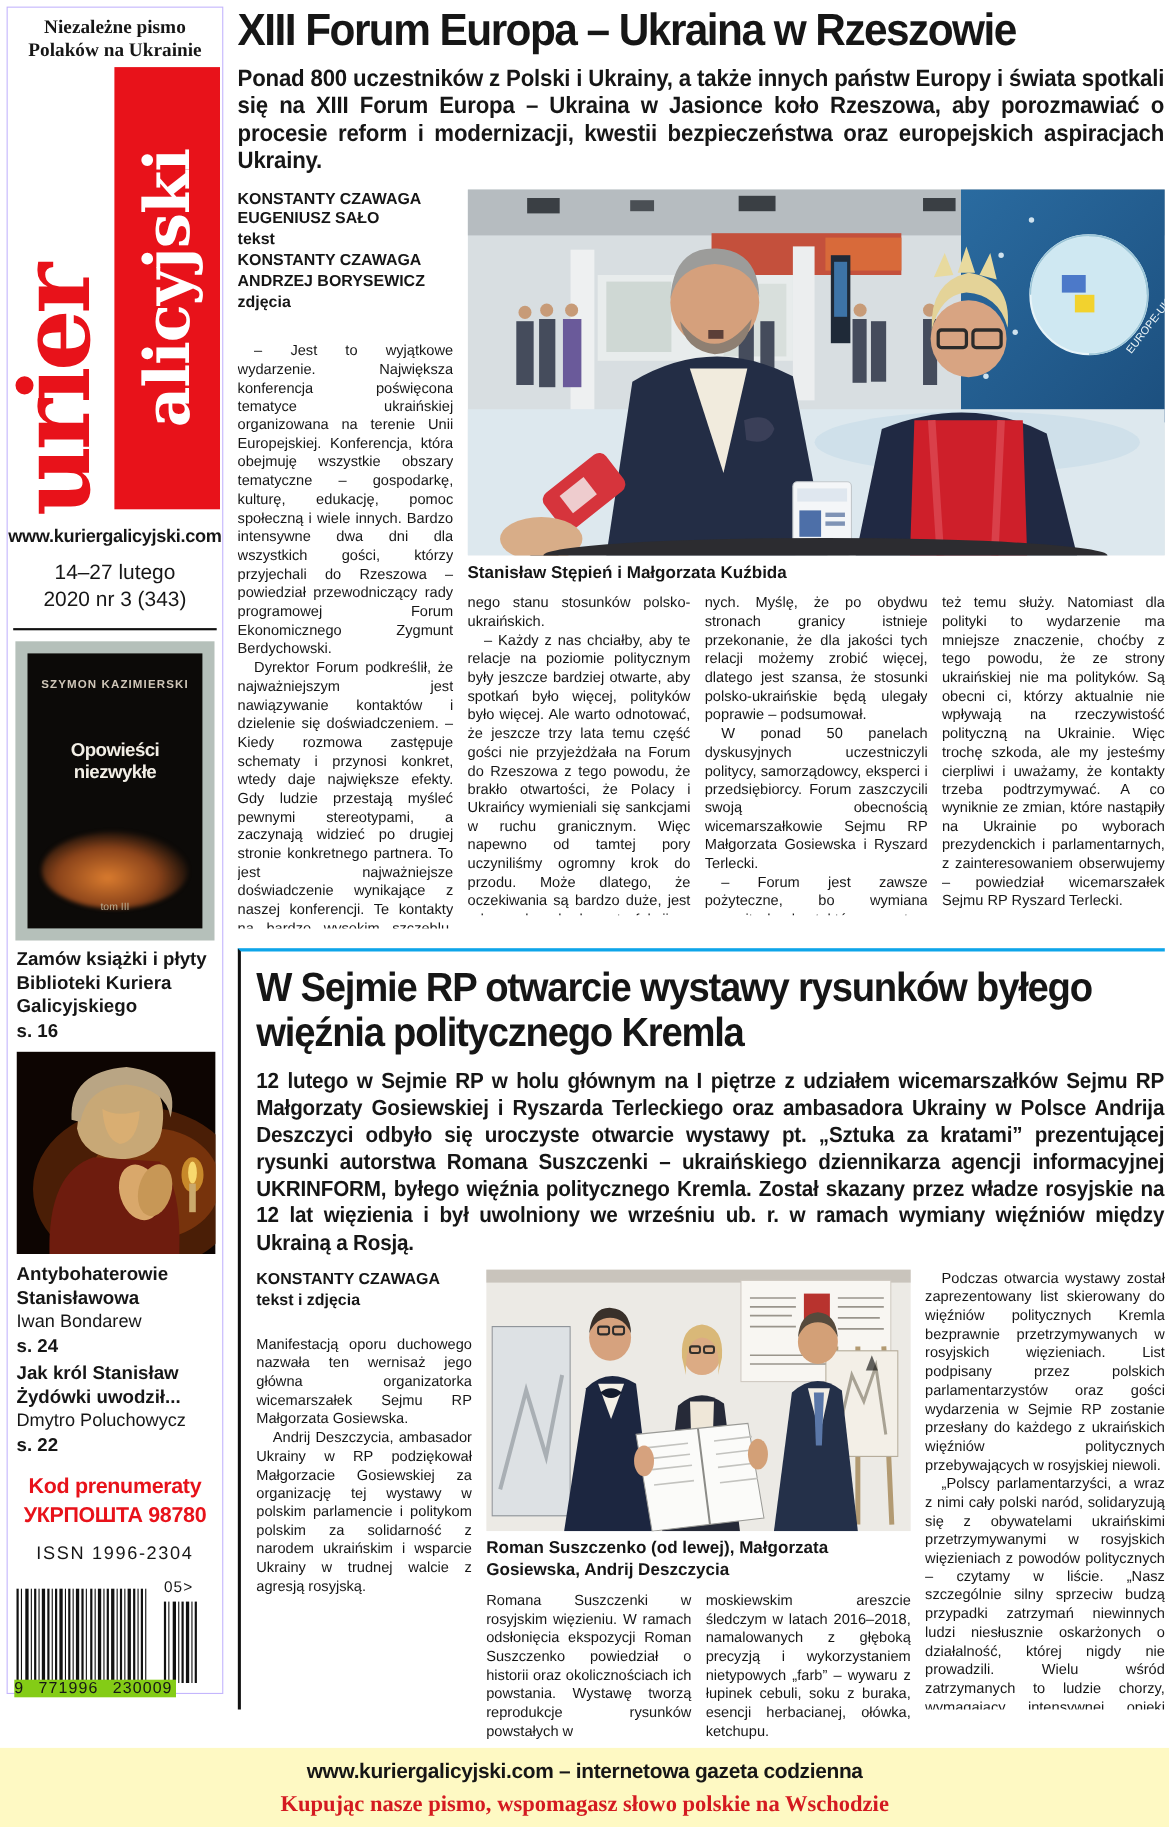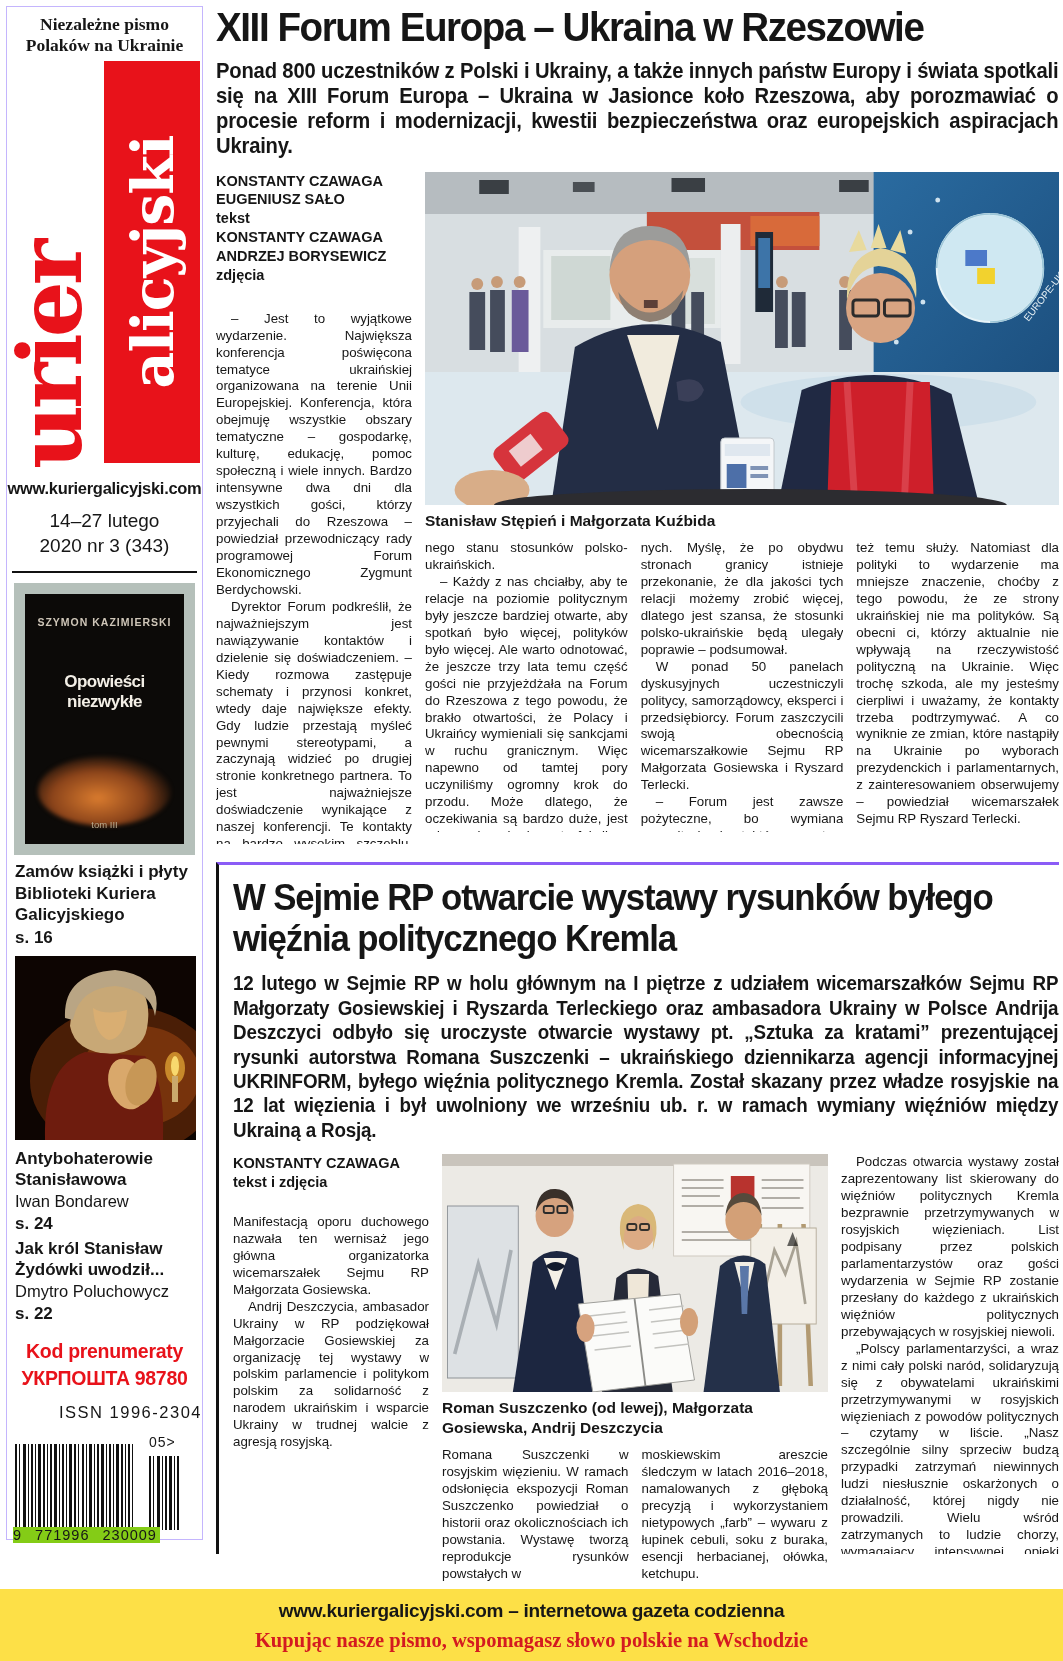"W Sejmie RP otwarcie wystawy" .article2 { border-top: 3px solid #8b5cf6 -> 3px solid #0ea5e9 }
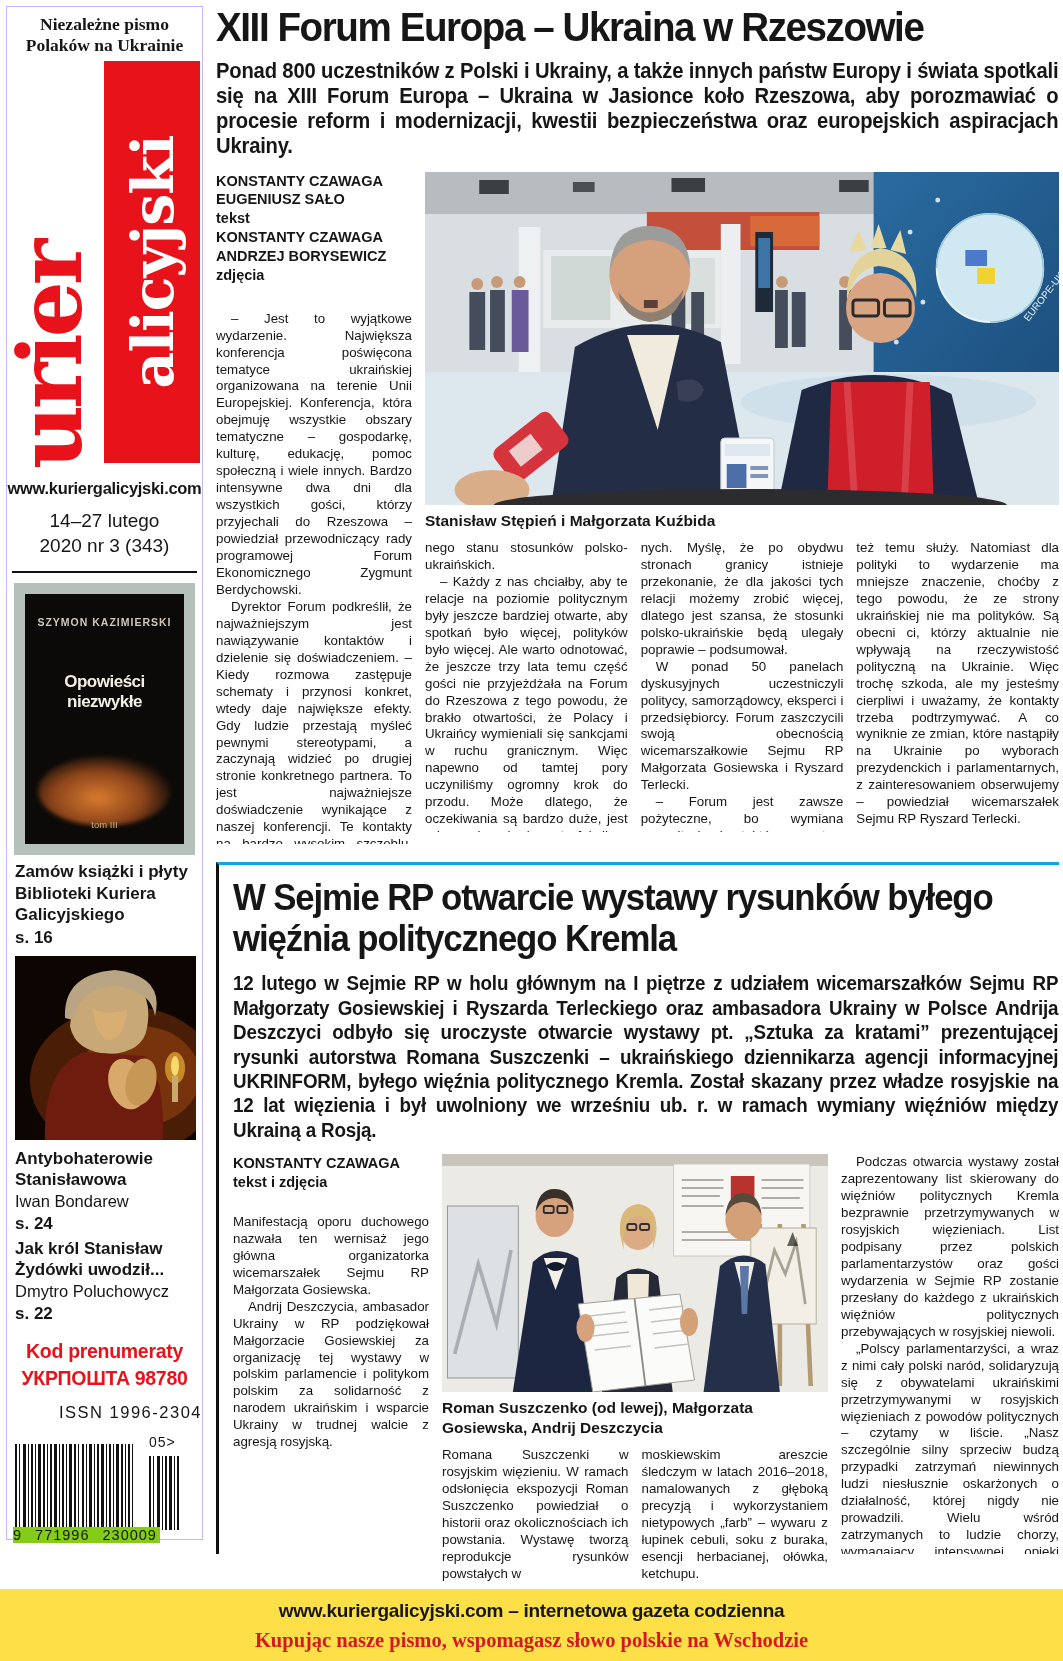"ISSN 1996-2304" .issn { text-align: right -> center }
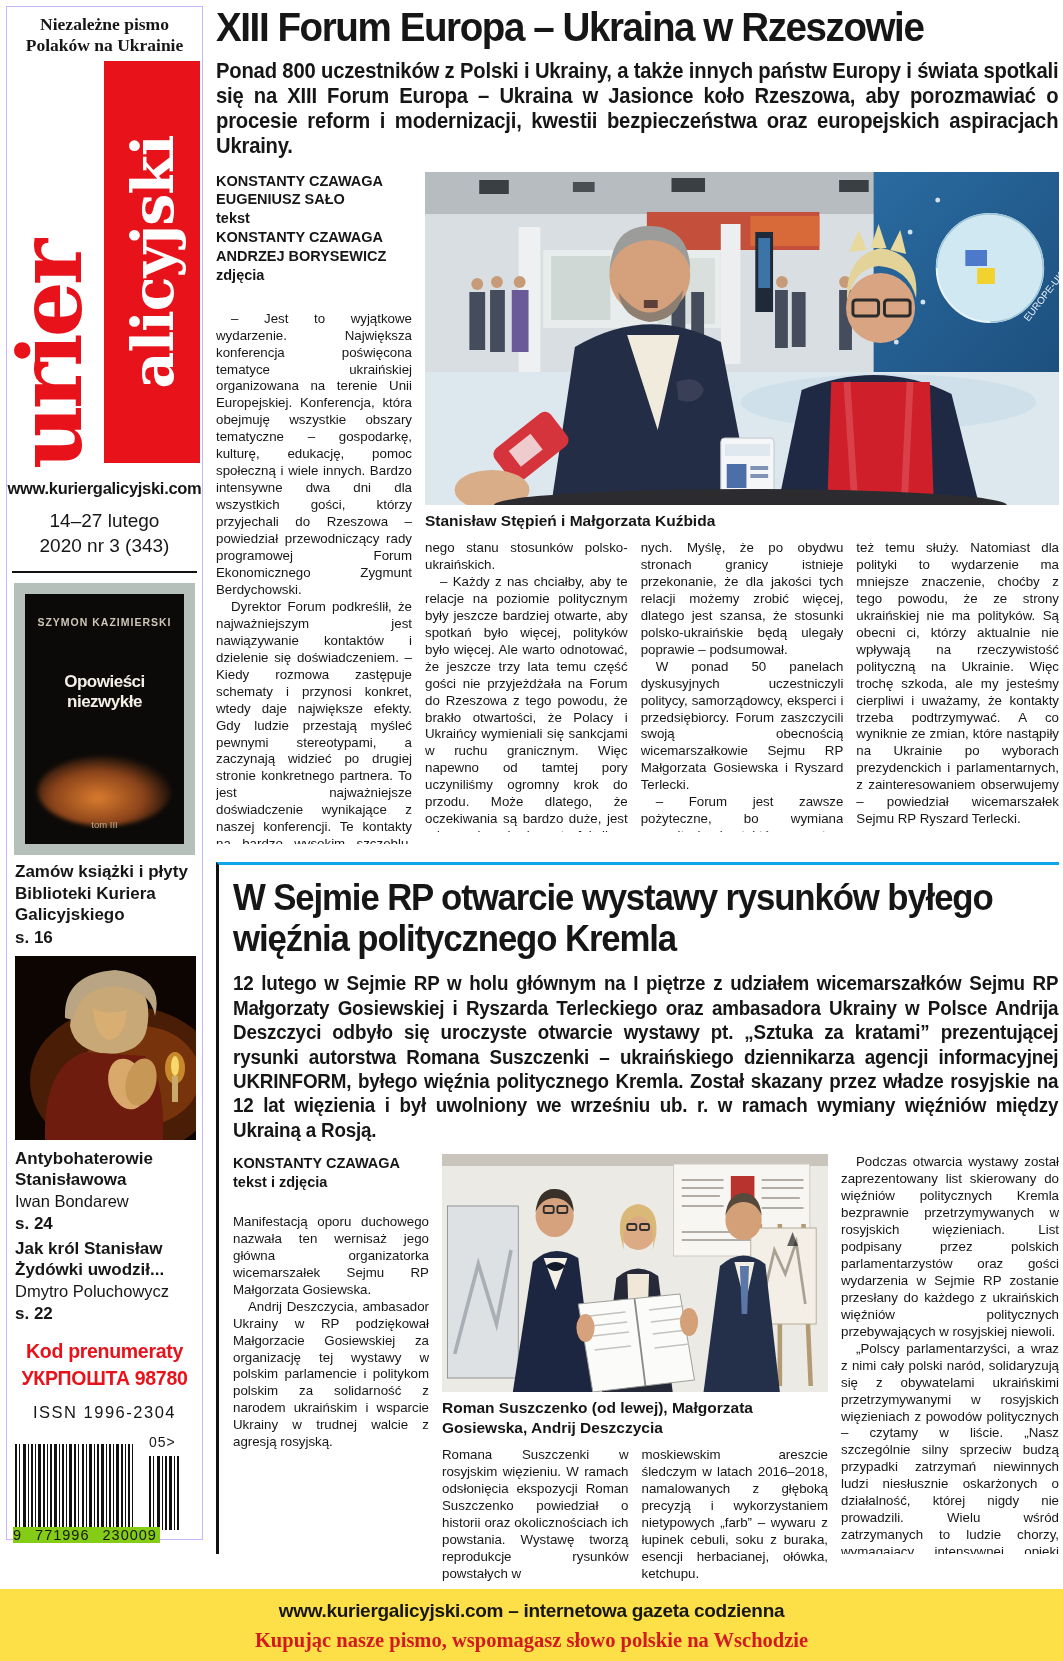"www.kuriergalicyjski.com – internetowa" .footer { background: #fde047 -> #fef9c3 }
